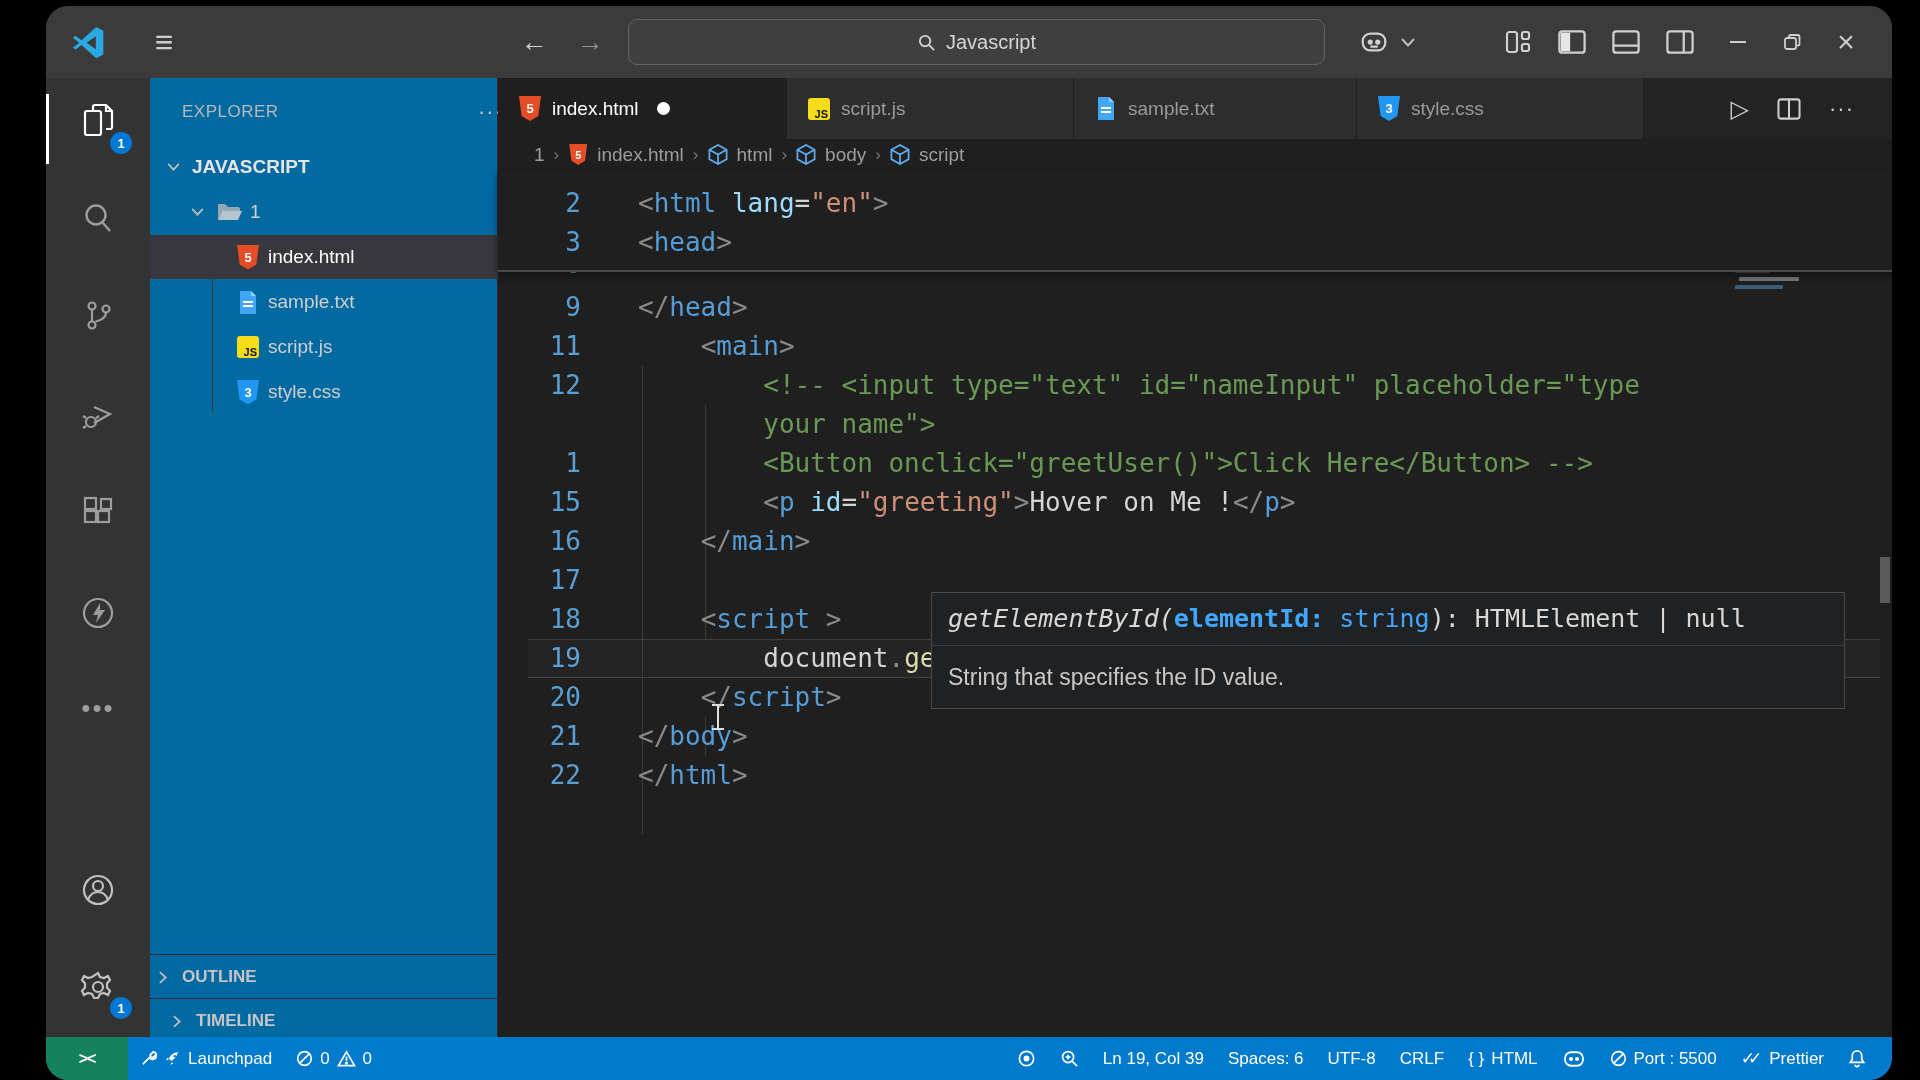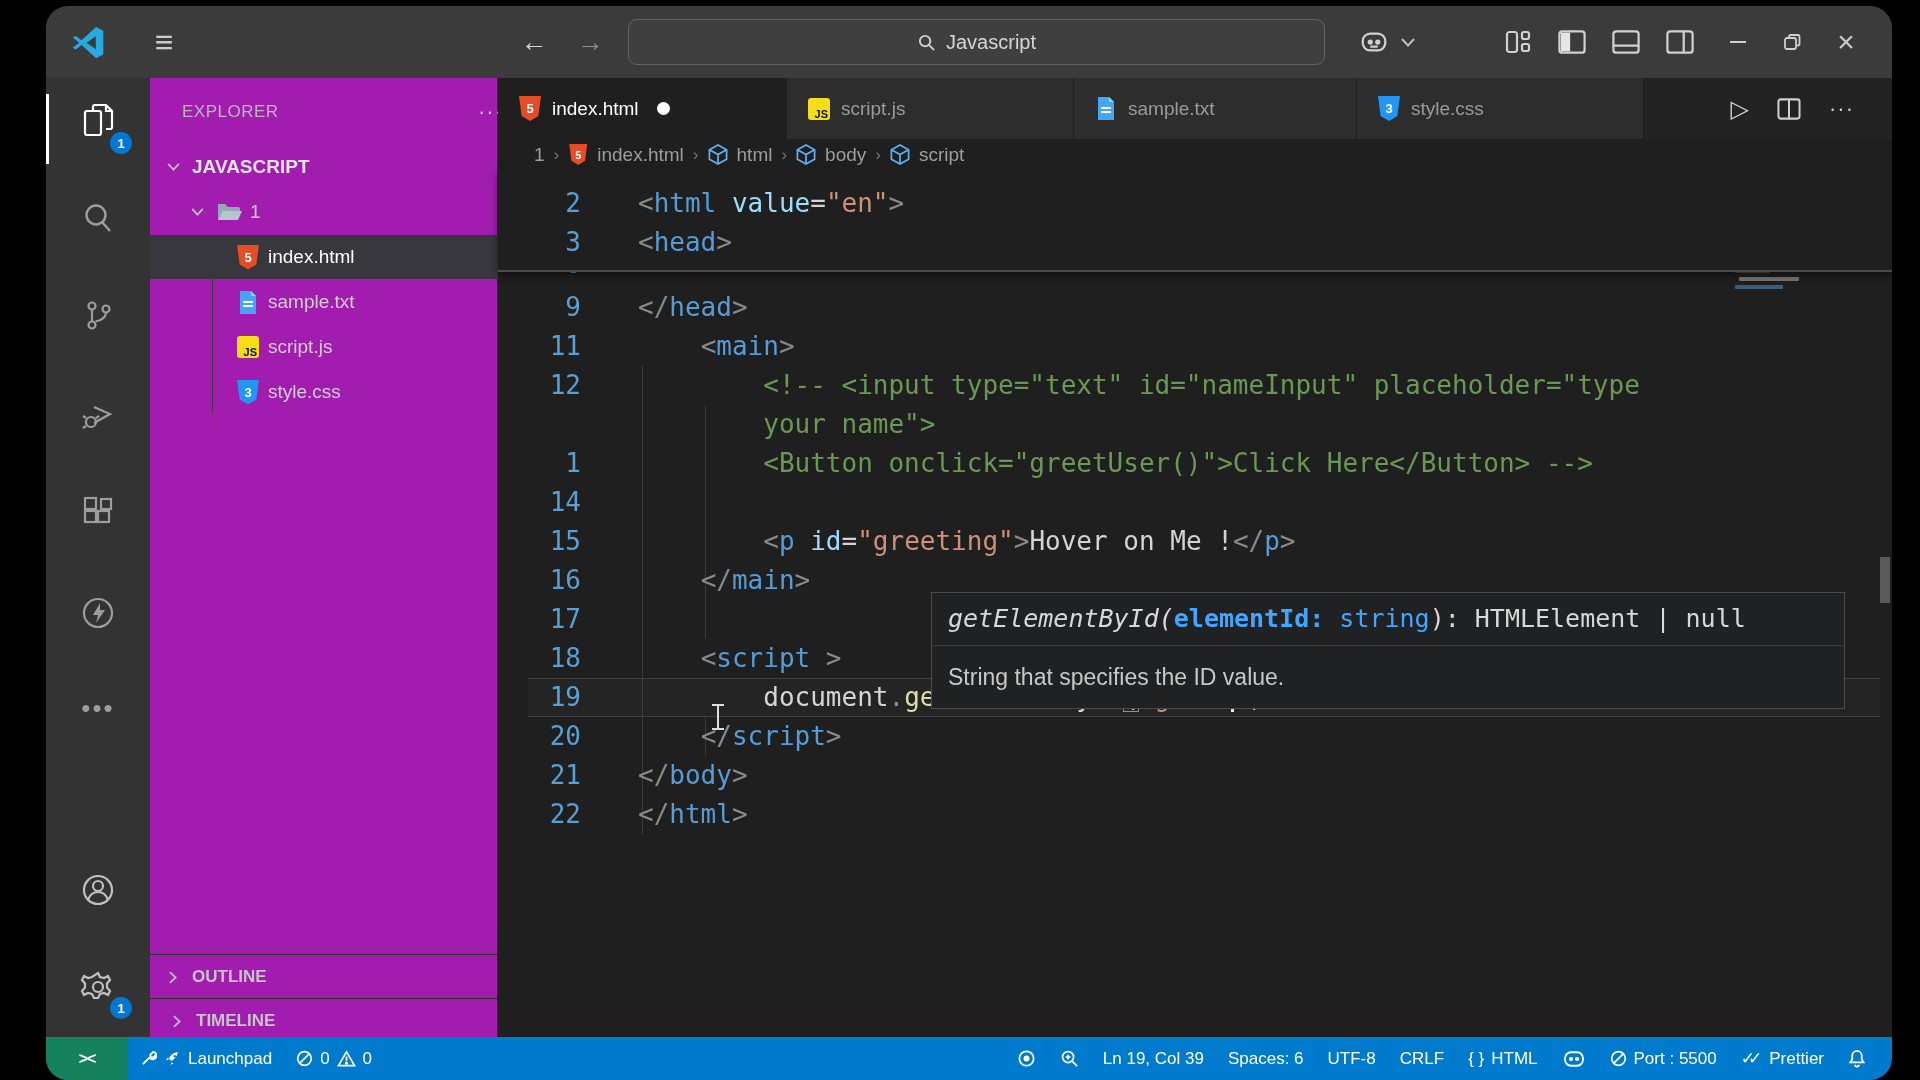"EXPLORER" .sidebar { background: #a21caf -> #0369a1 }
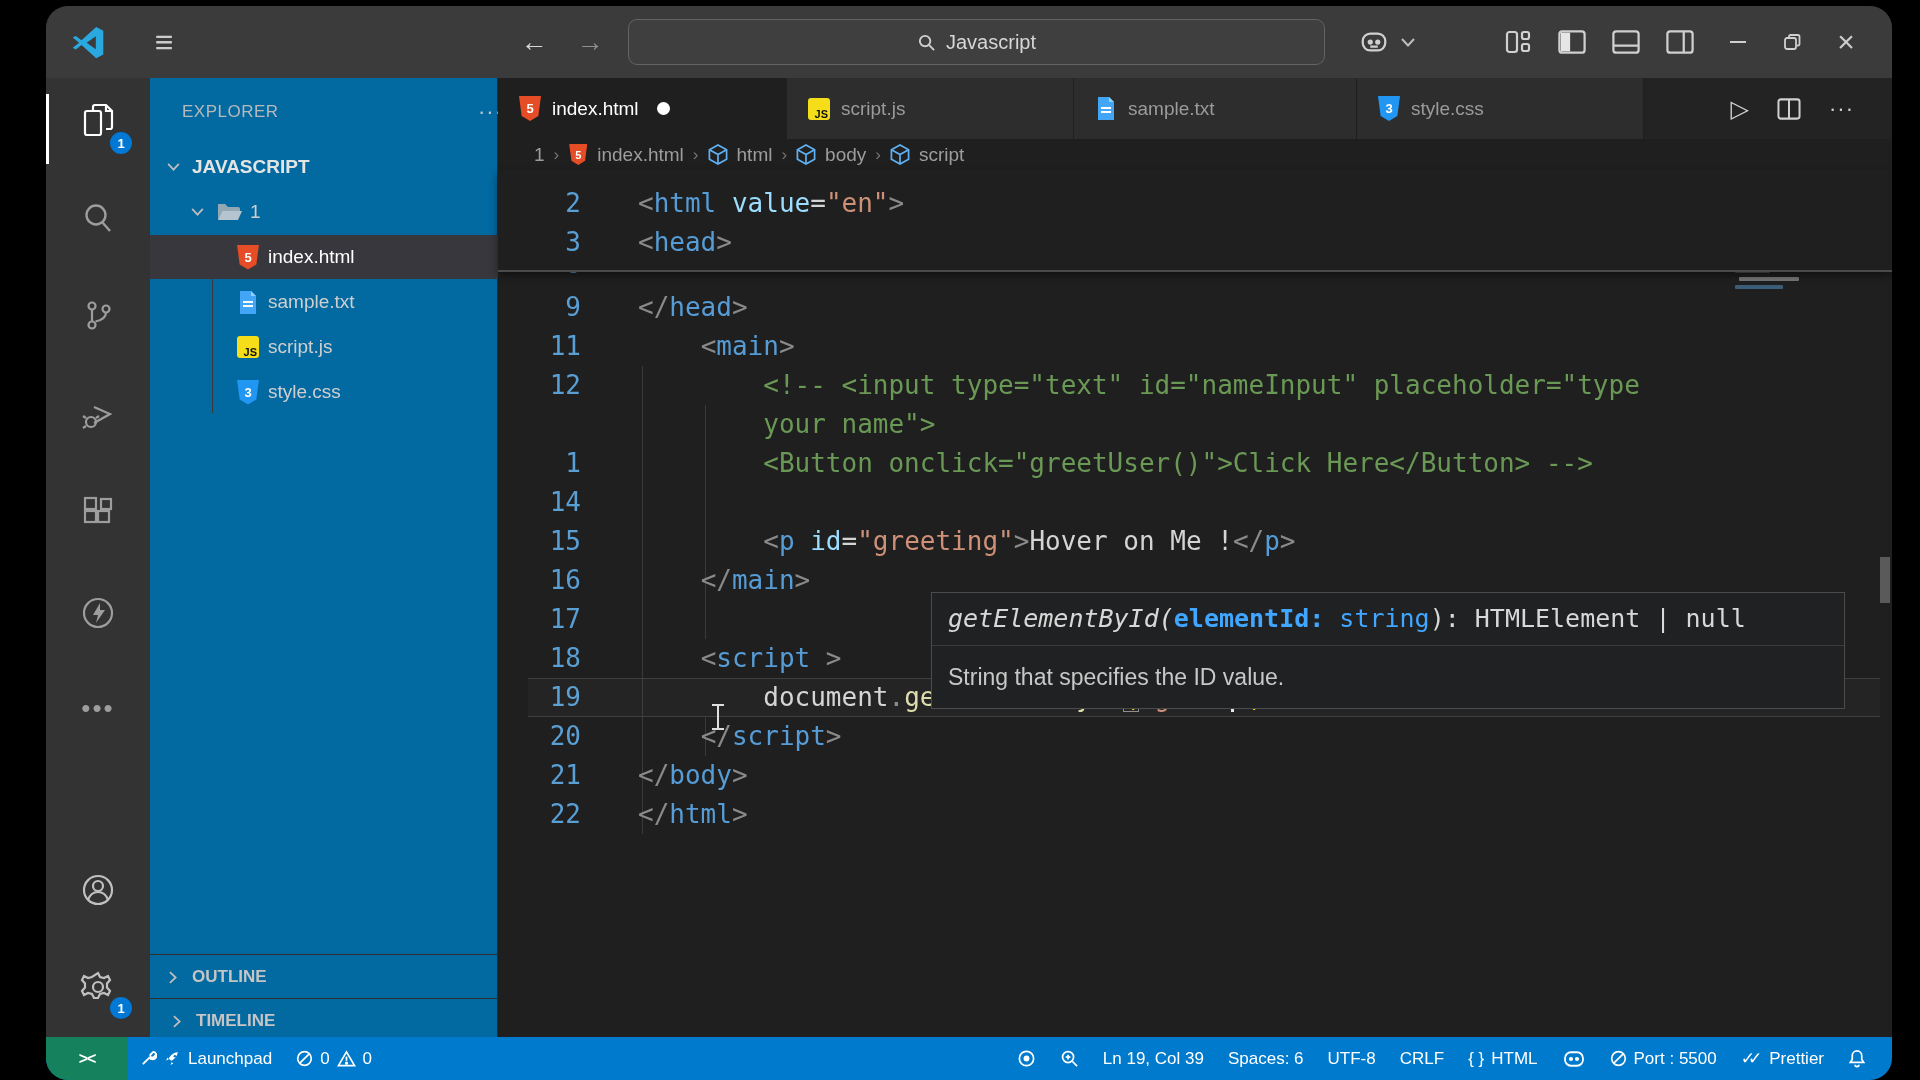"value" span.sa { text: value -> lang }
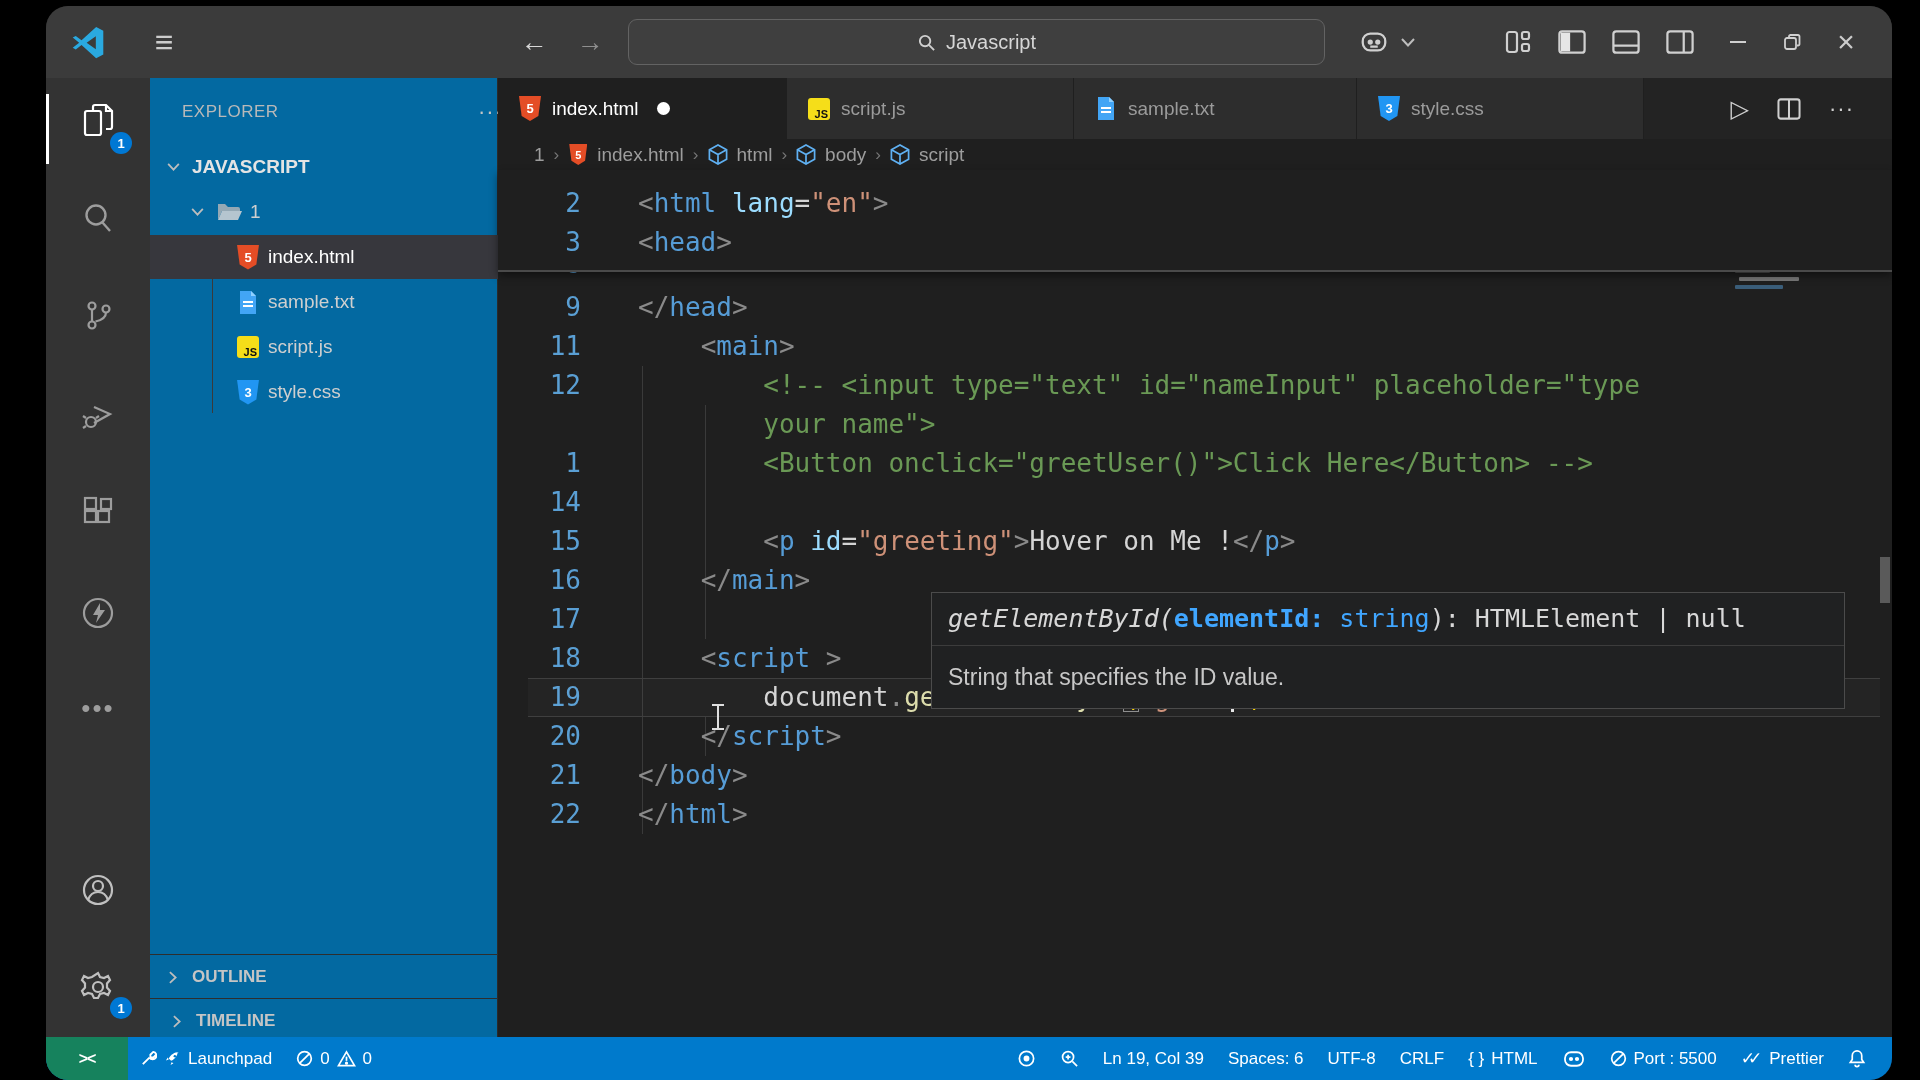"14" div.cl { html: <div><span>14</span><span></span></div> -> none }
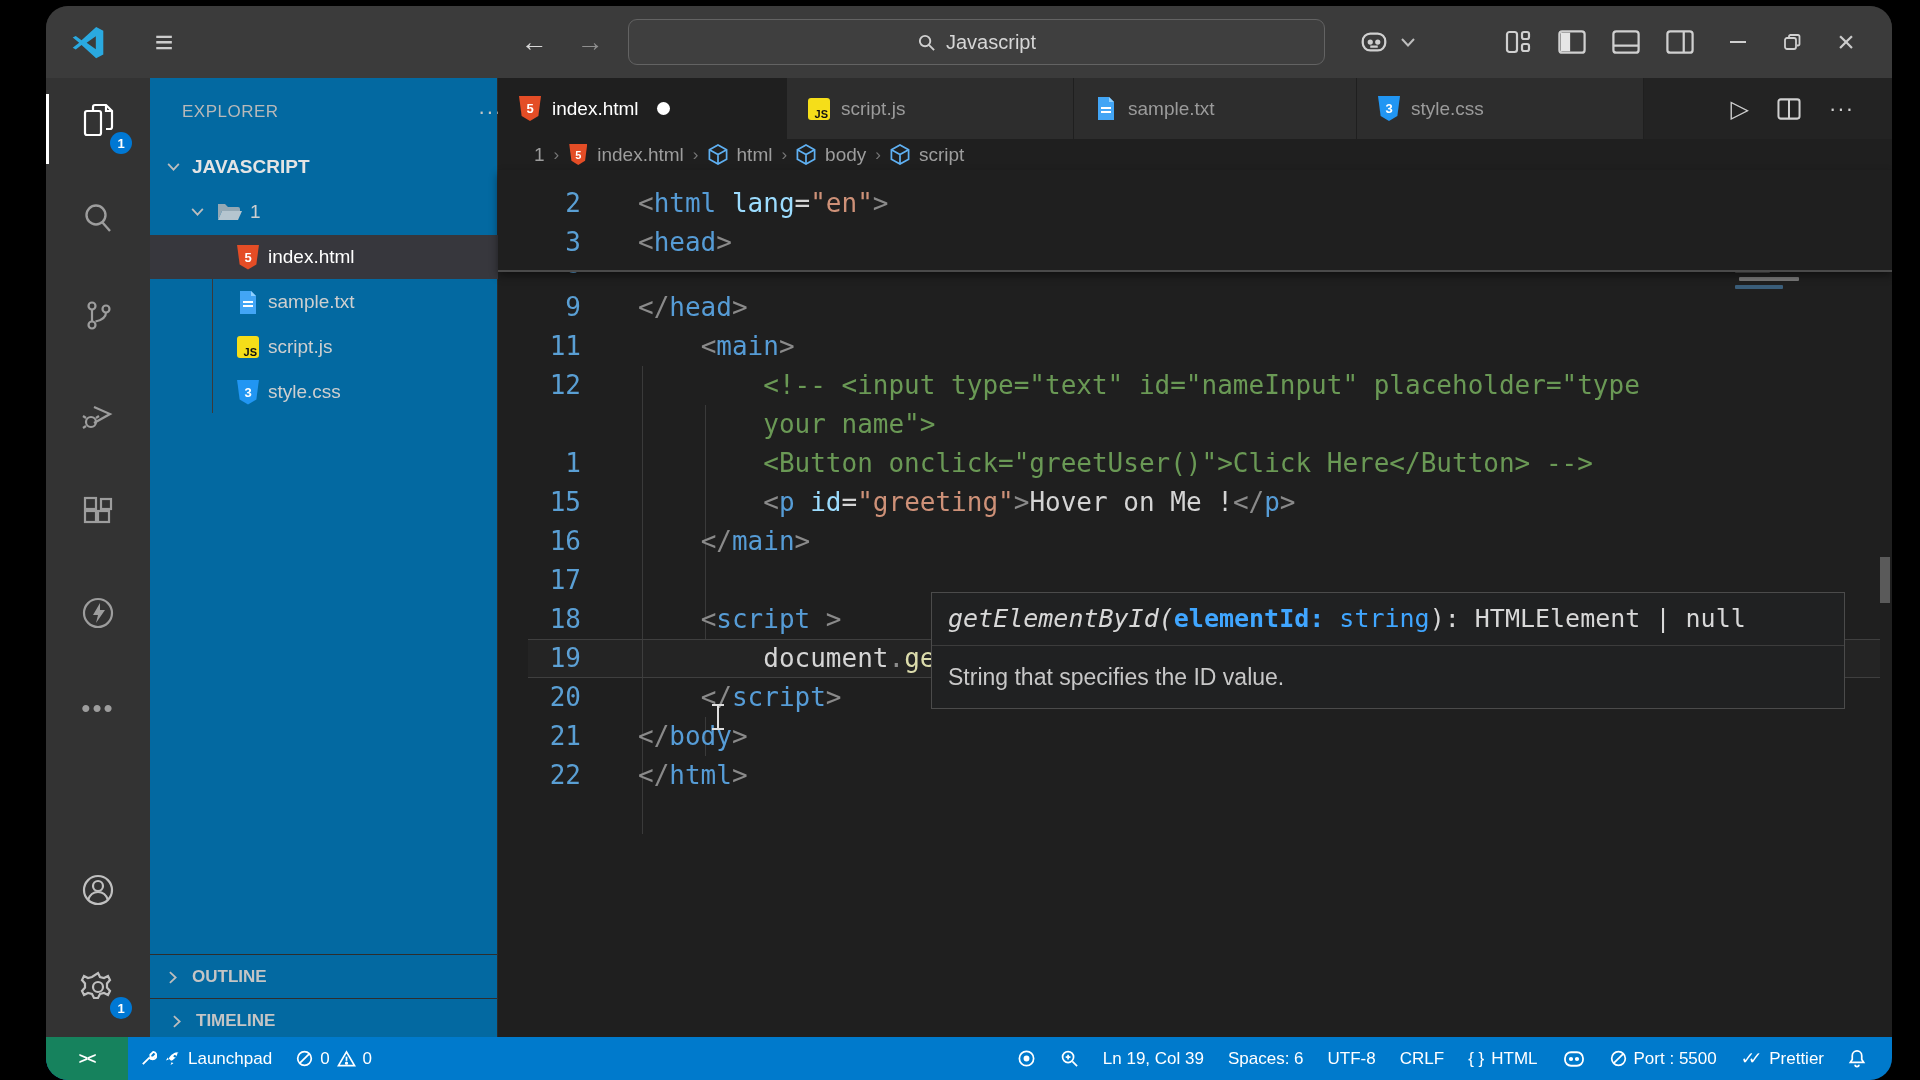"OUTLINE" div.sb-row { padding-left: 12px -> 2px }
